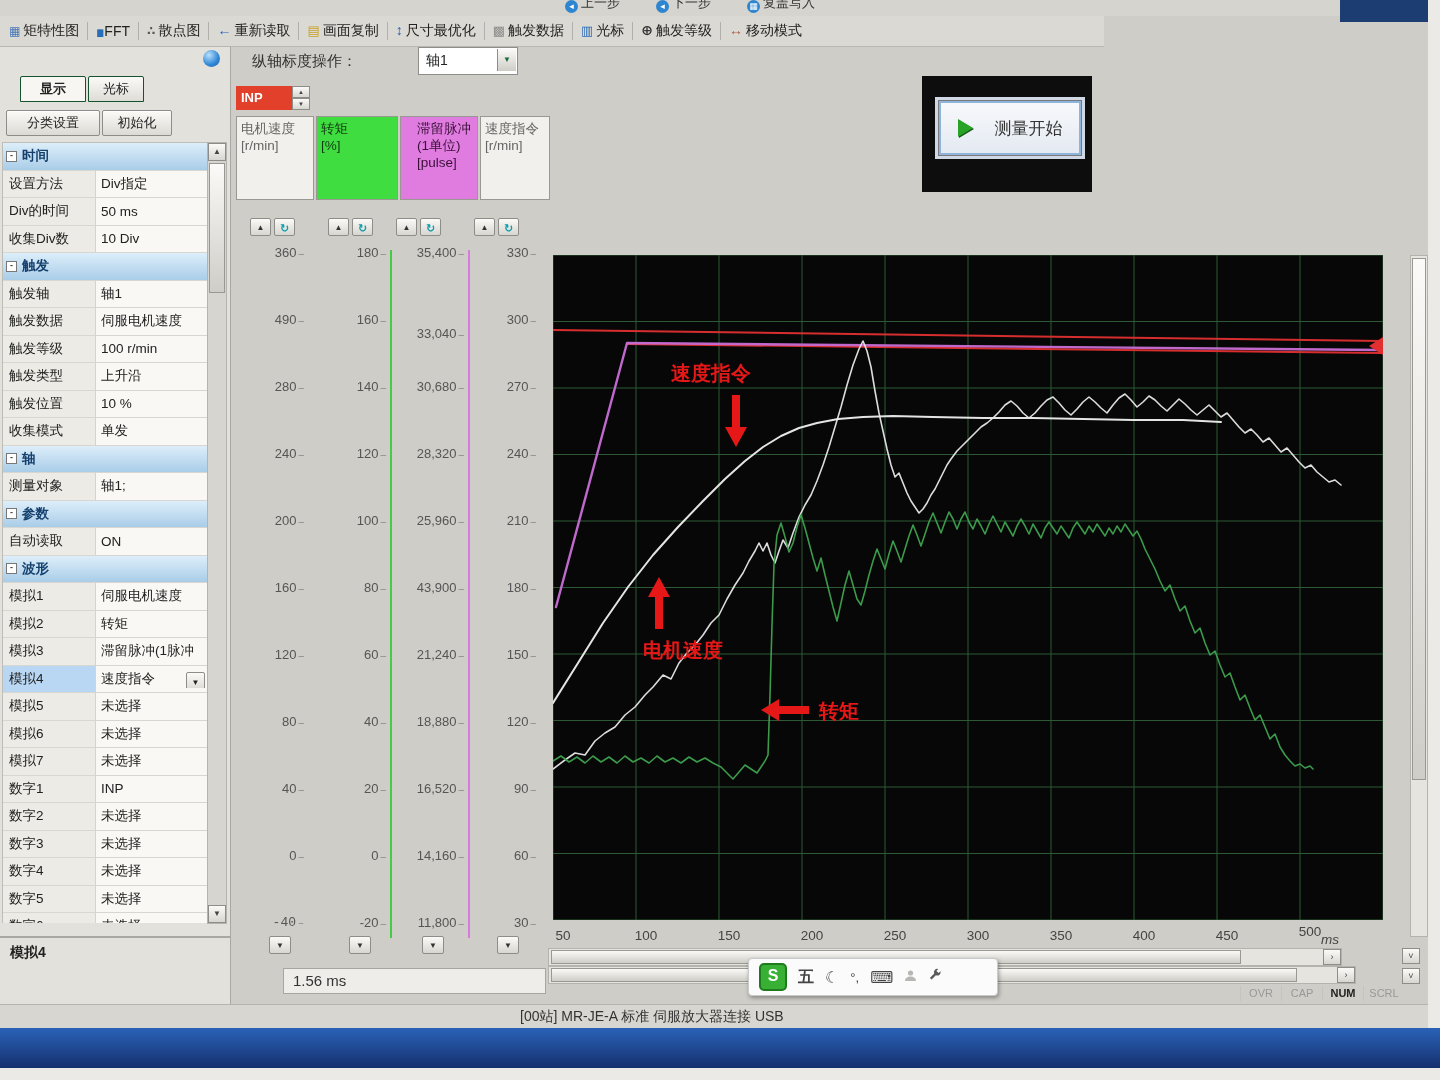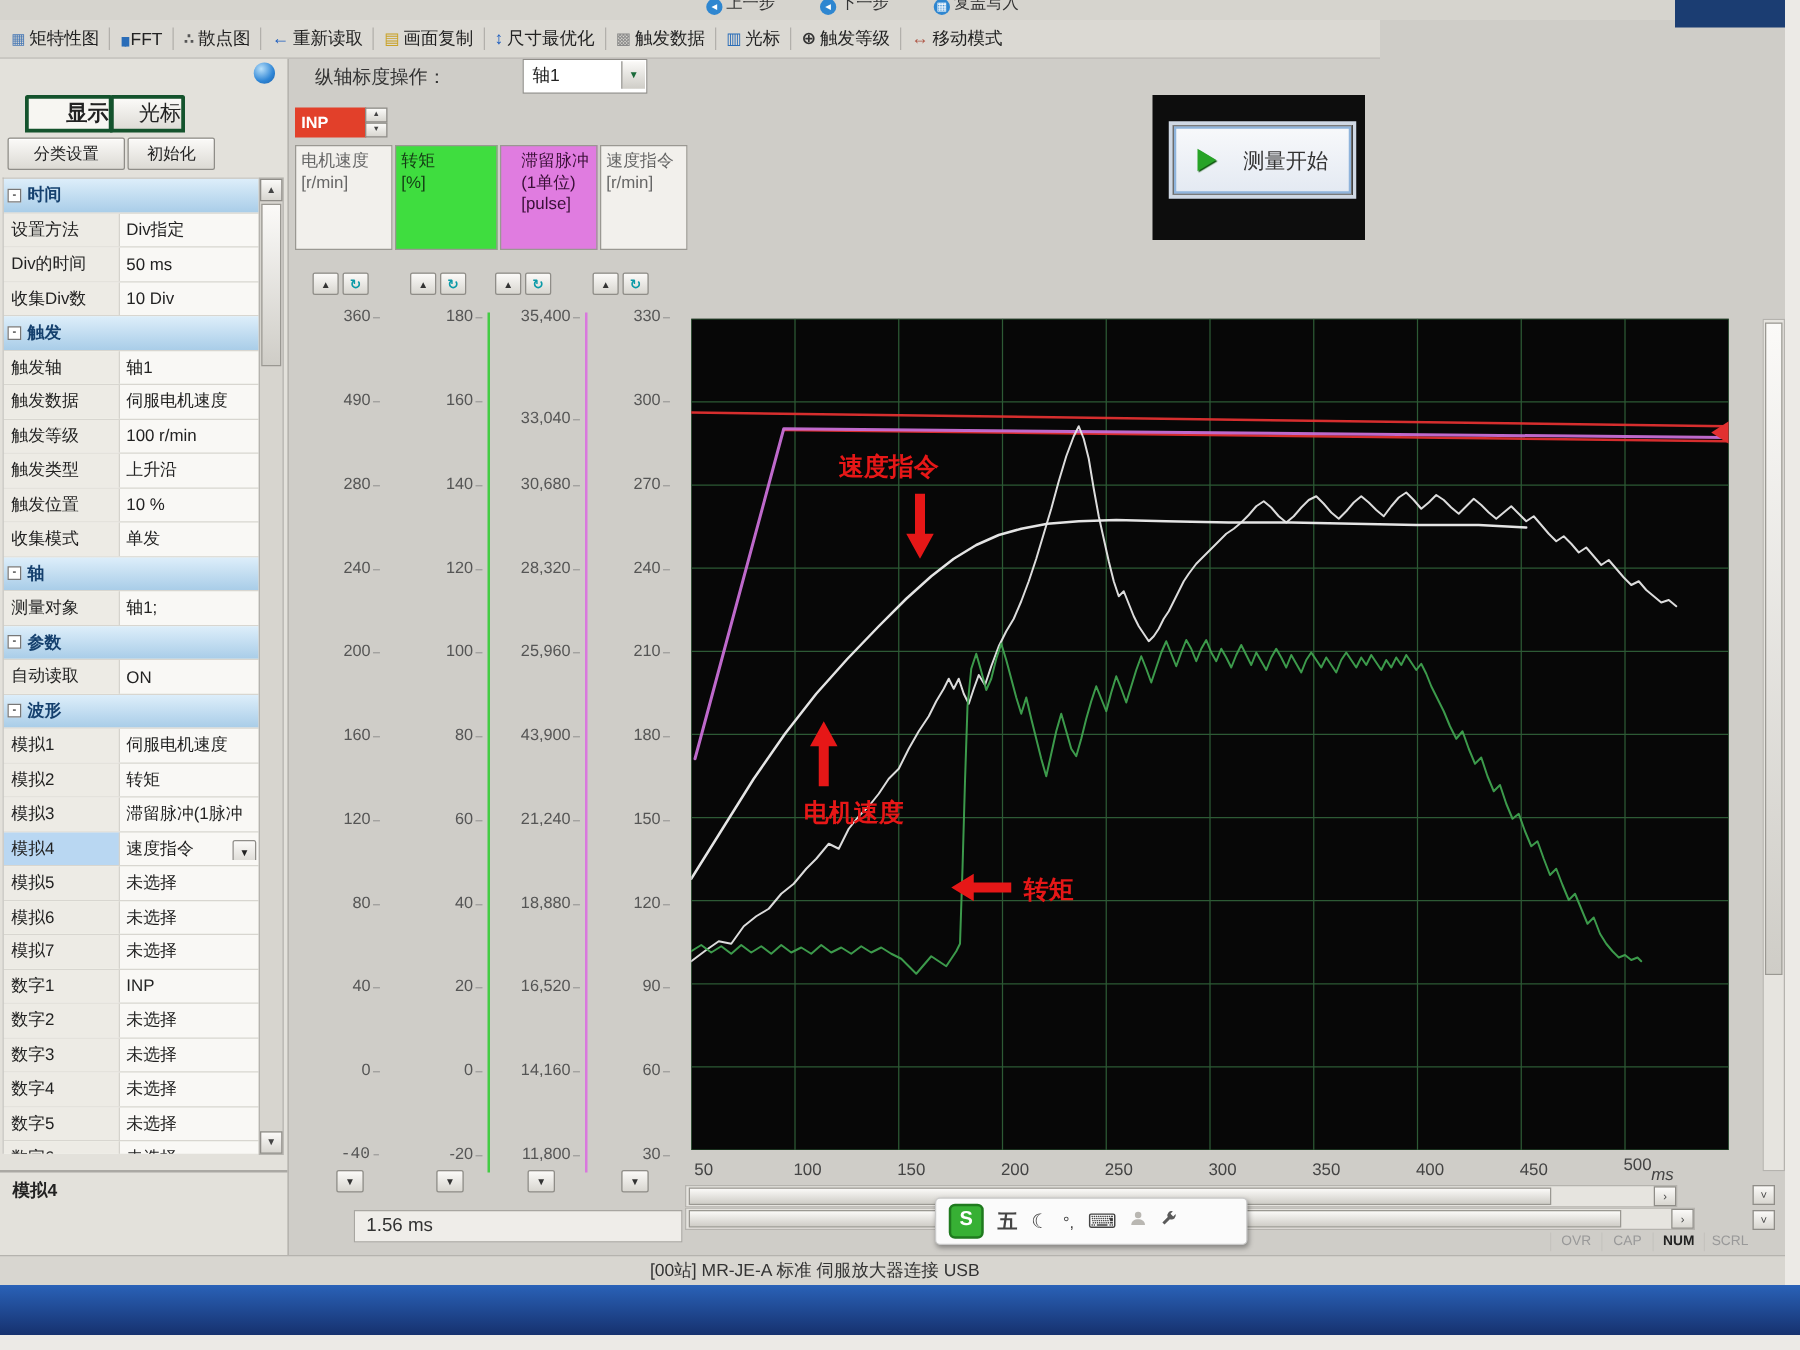"显示" .tab { border: 3px solid #14532d -> 1px solid #14532d; font-size: 17px -> 13px; text-align: right -> center }
